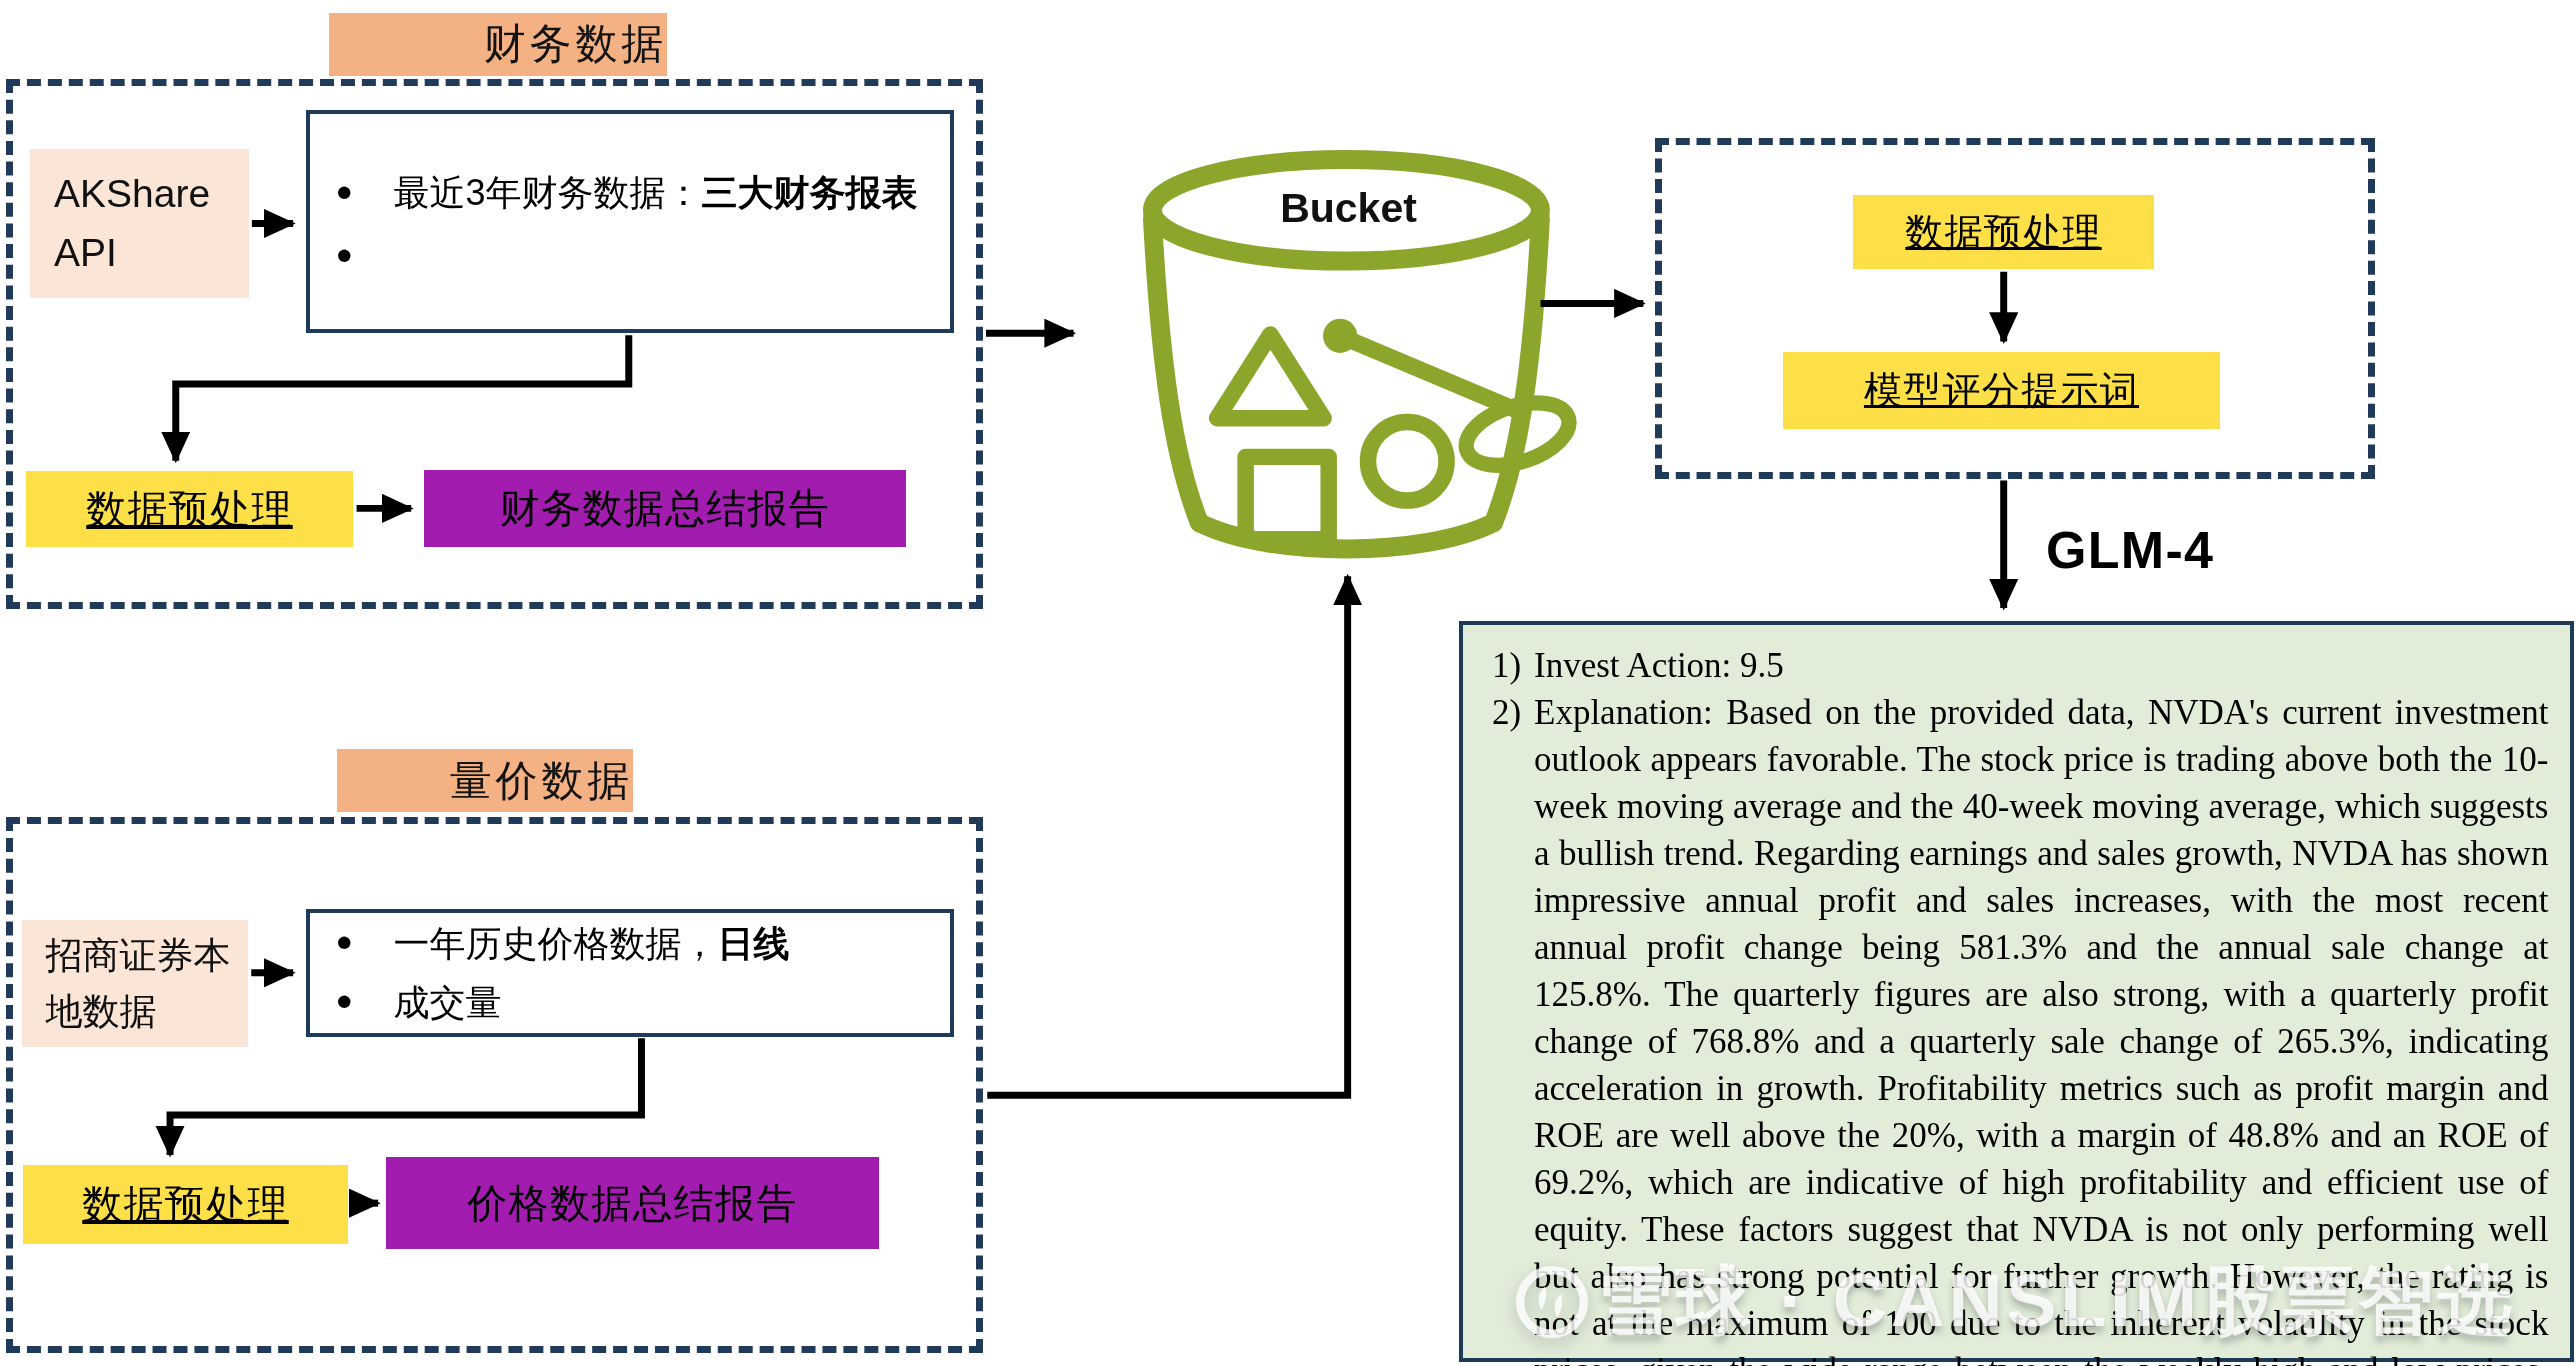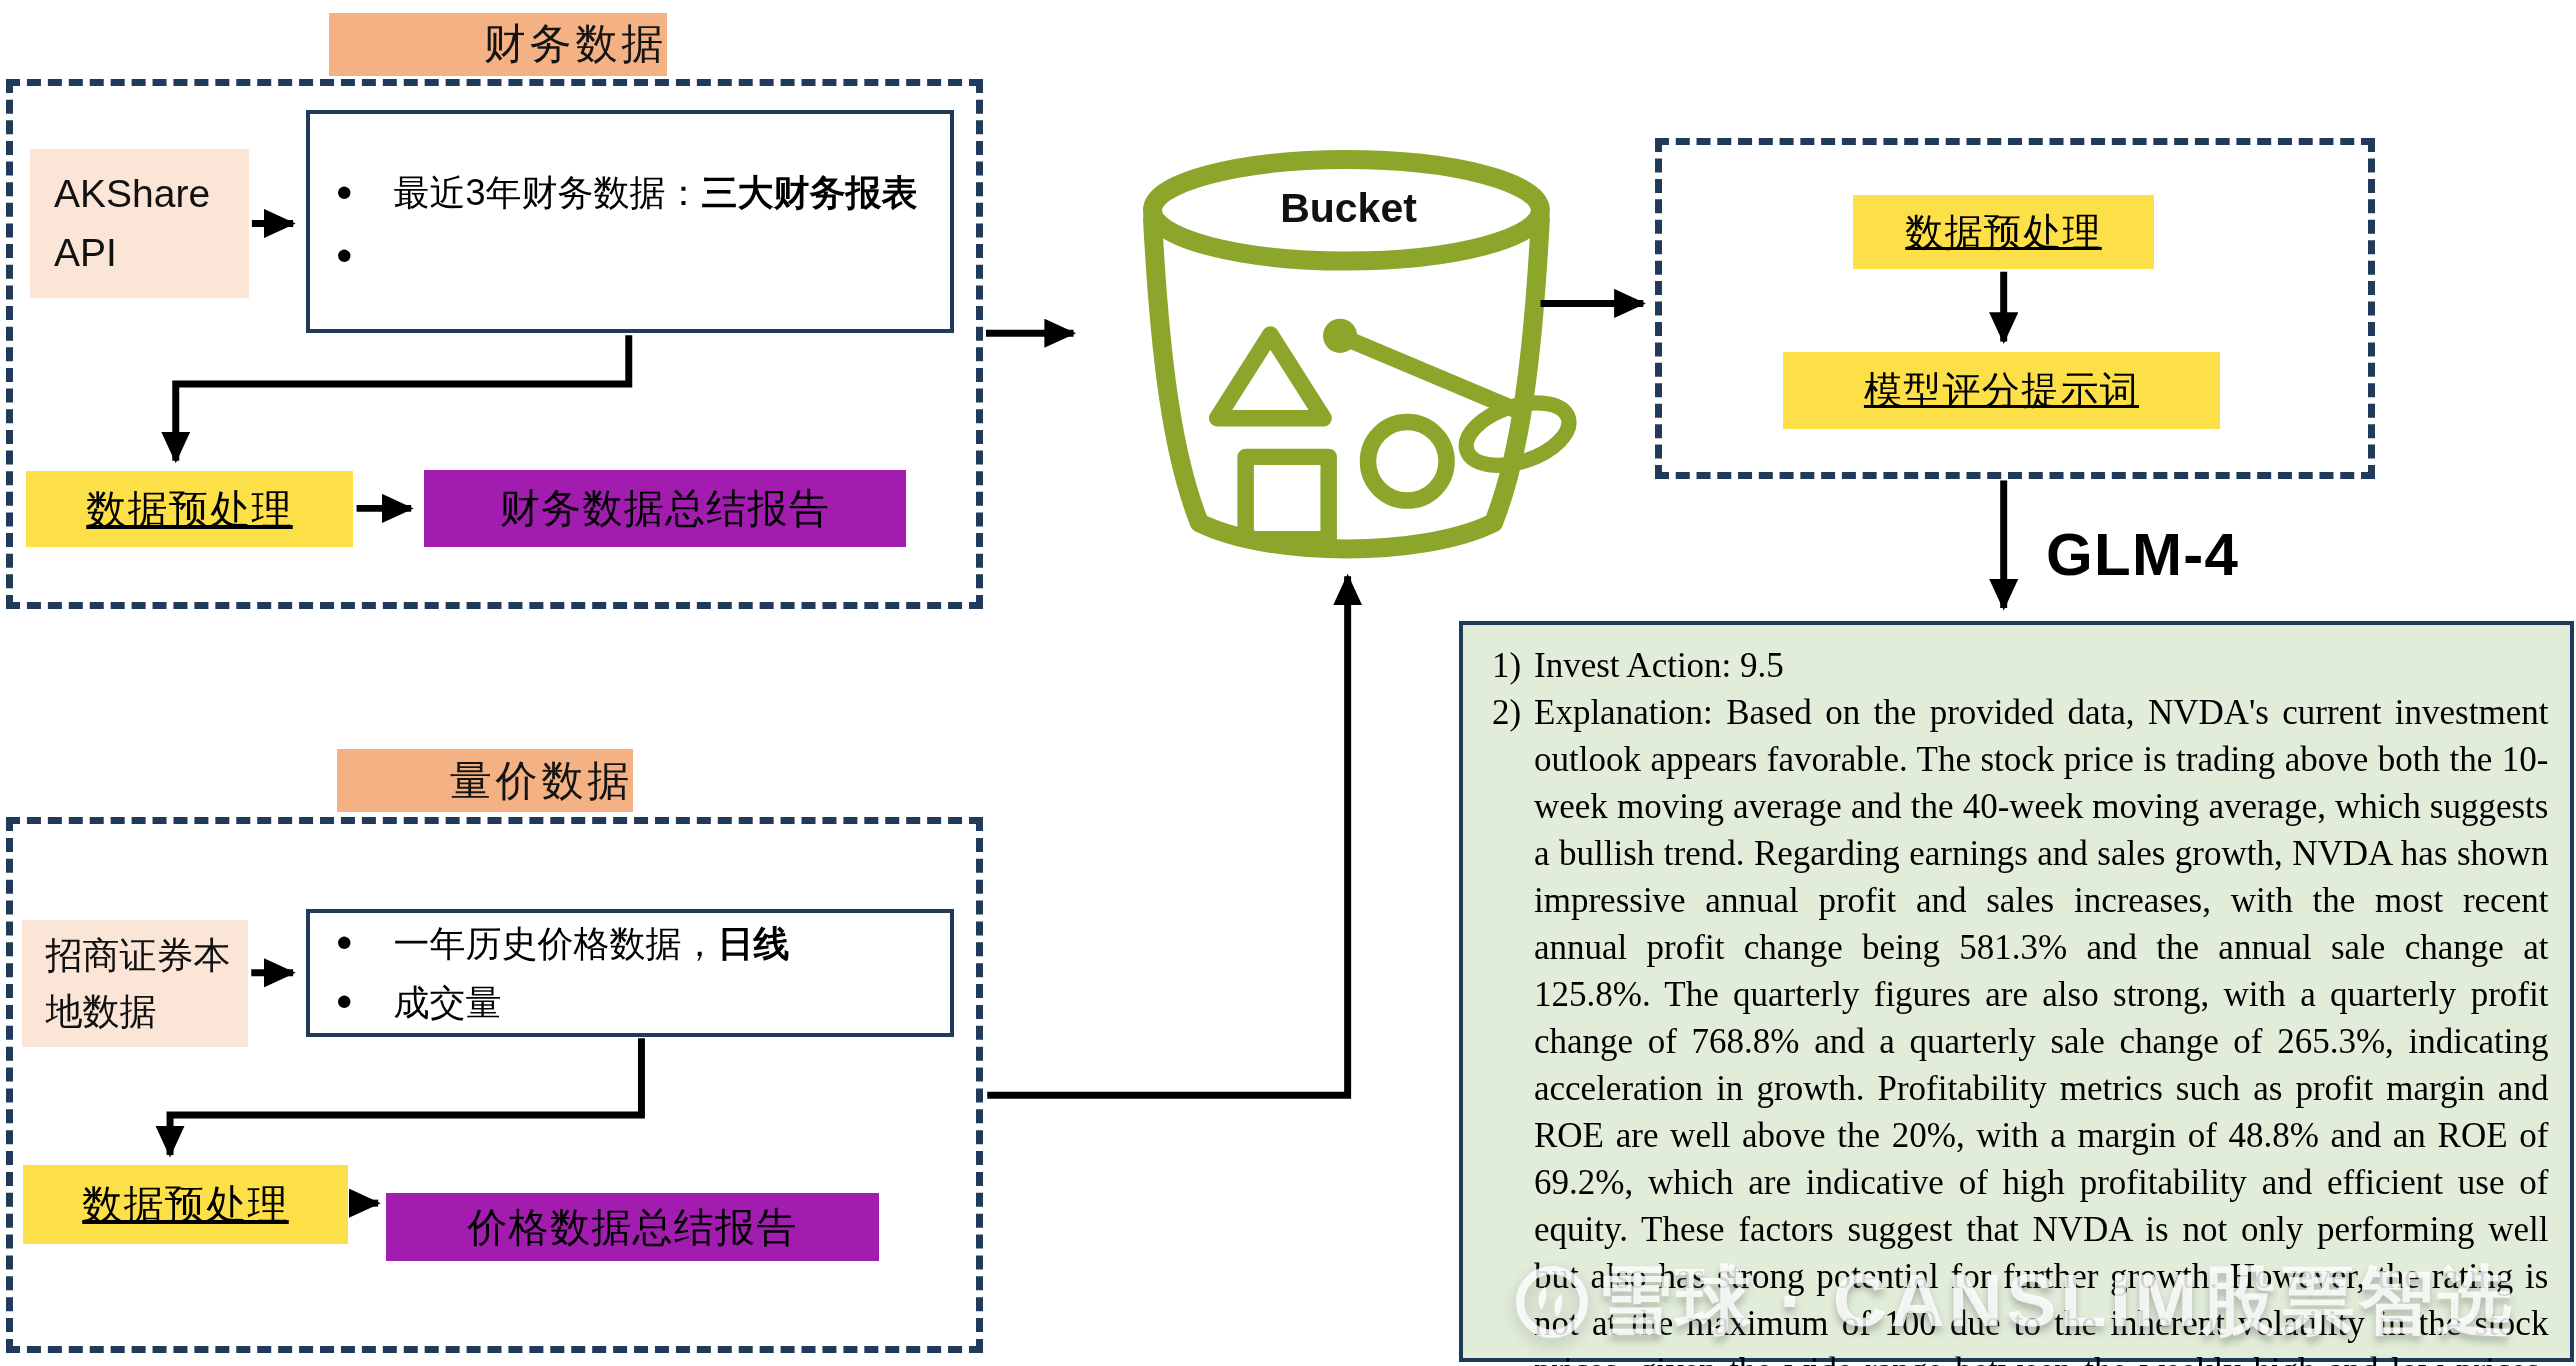"GLM-4" #glm-label { font-size: 60px -> 52px }
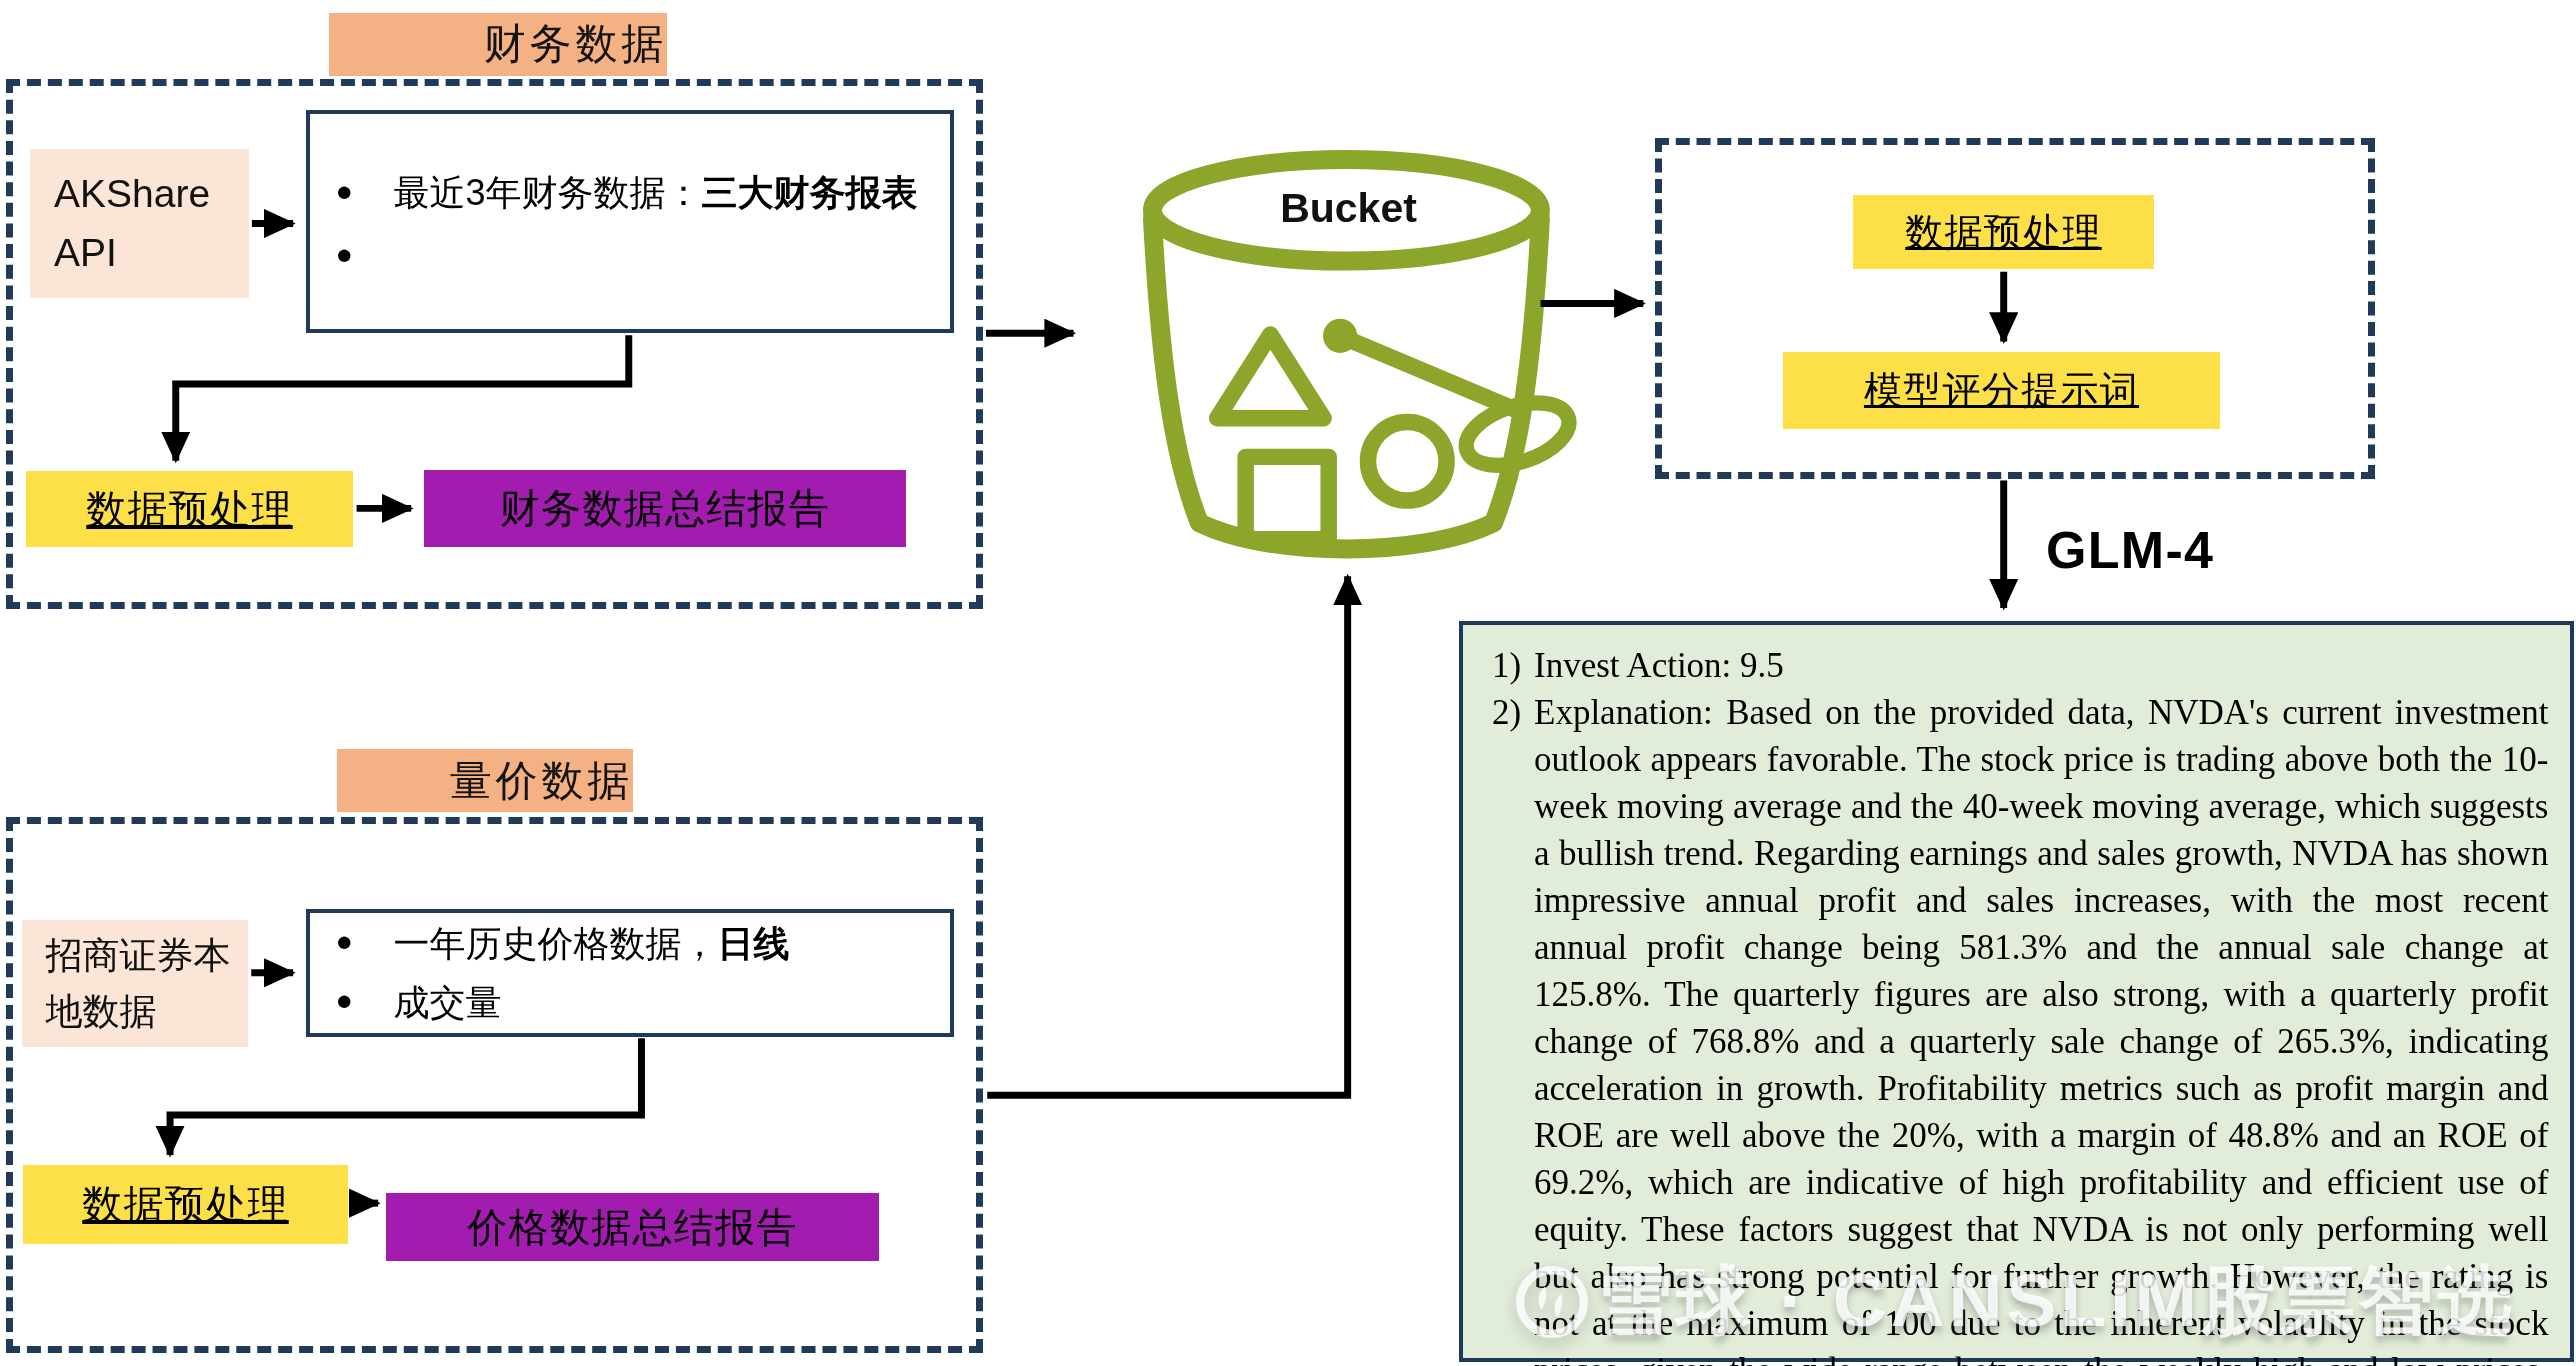"价格数据总结报告" div.abs { height: 68px -> 92px; top: 1193px -> 1157px }
